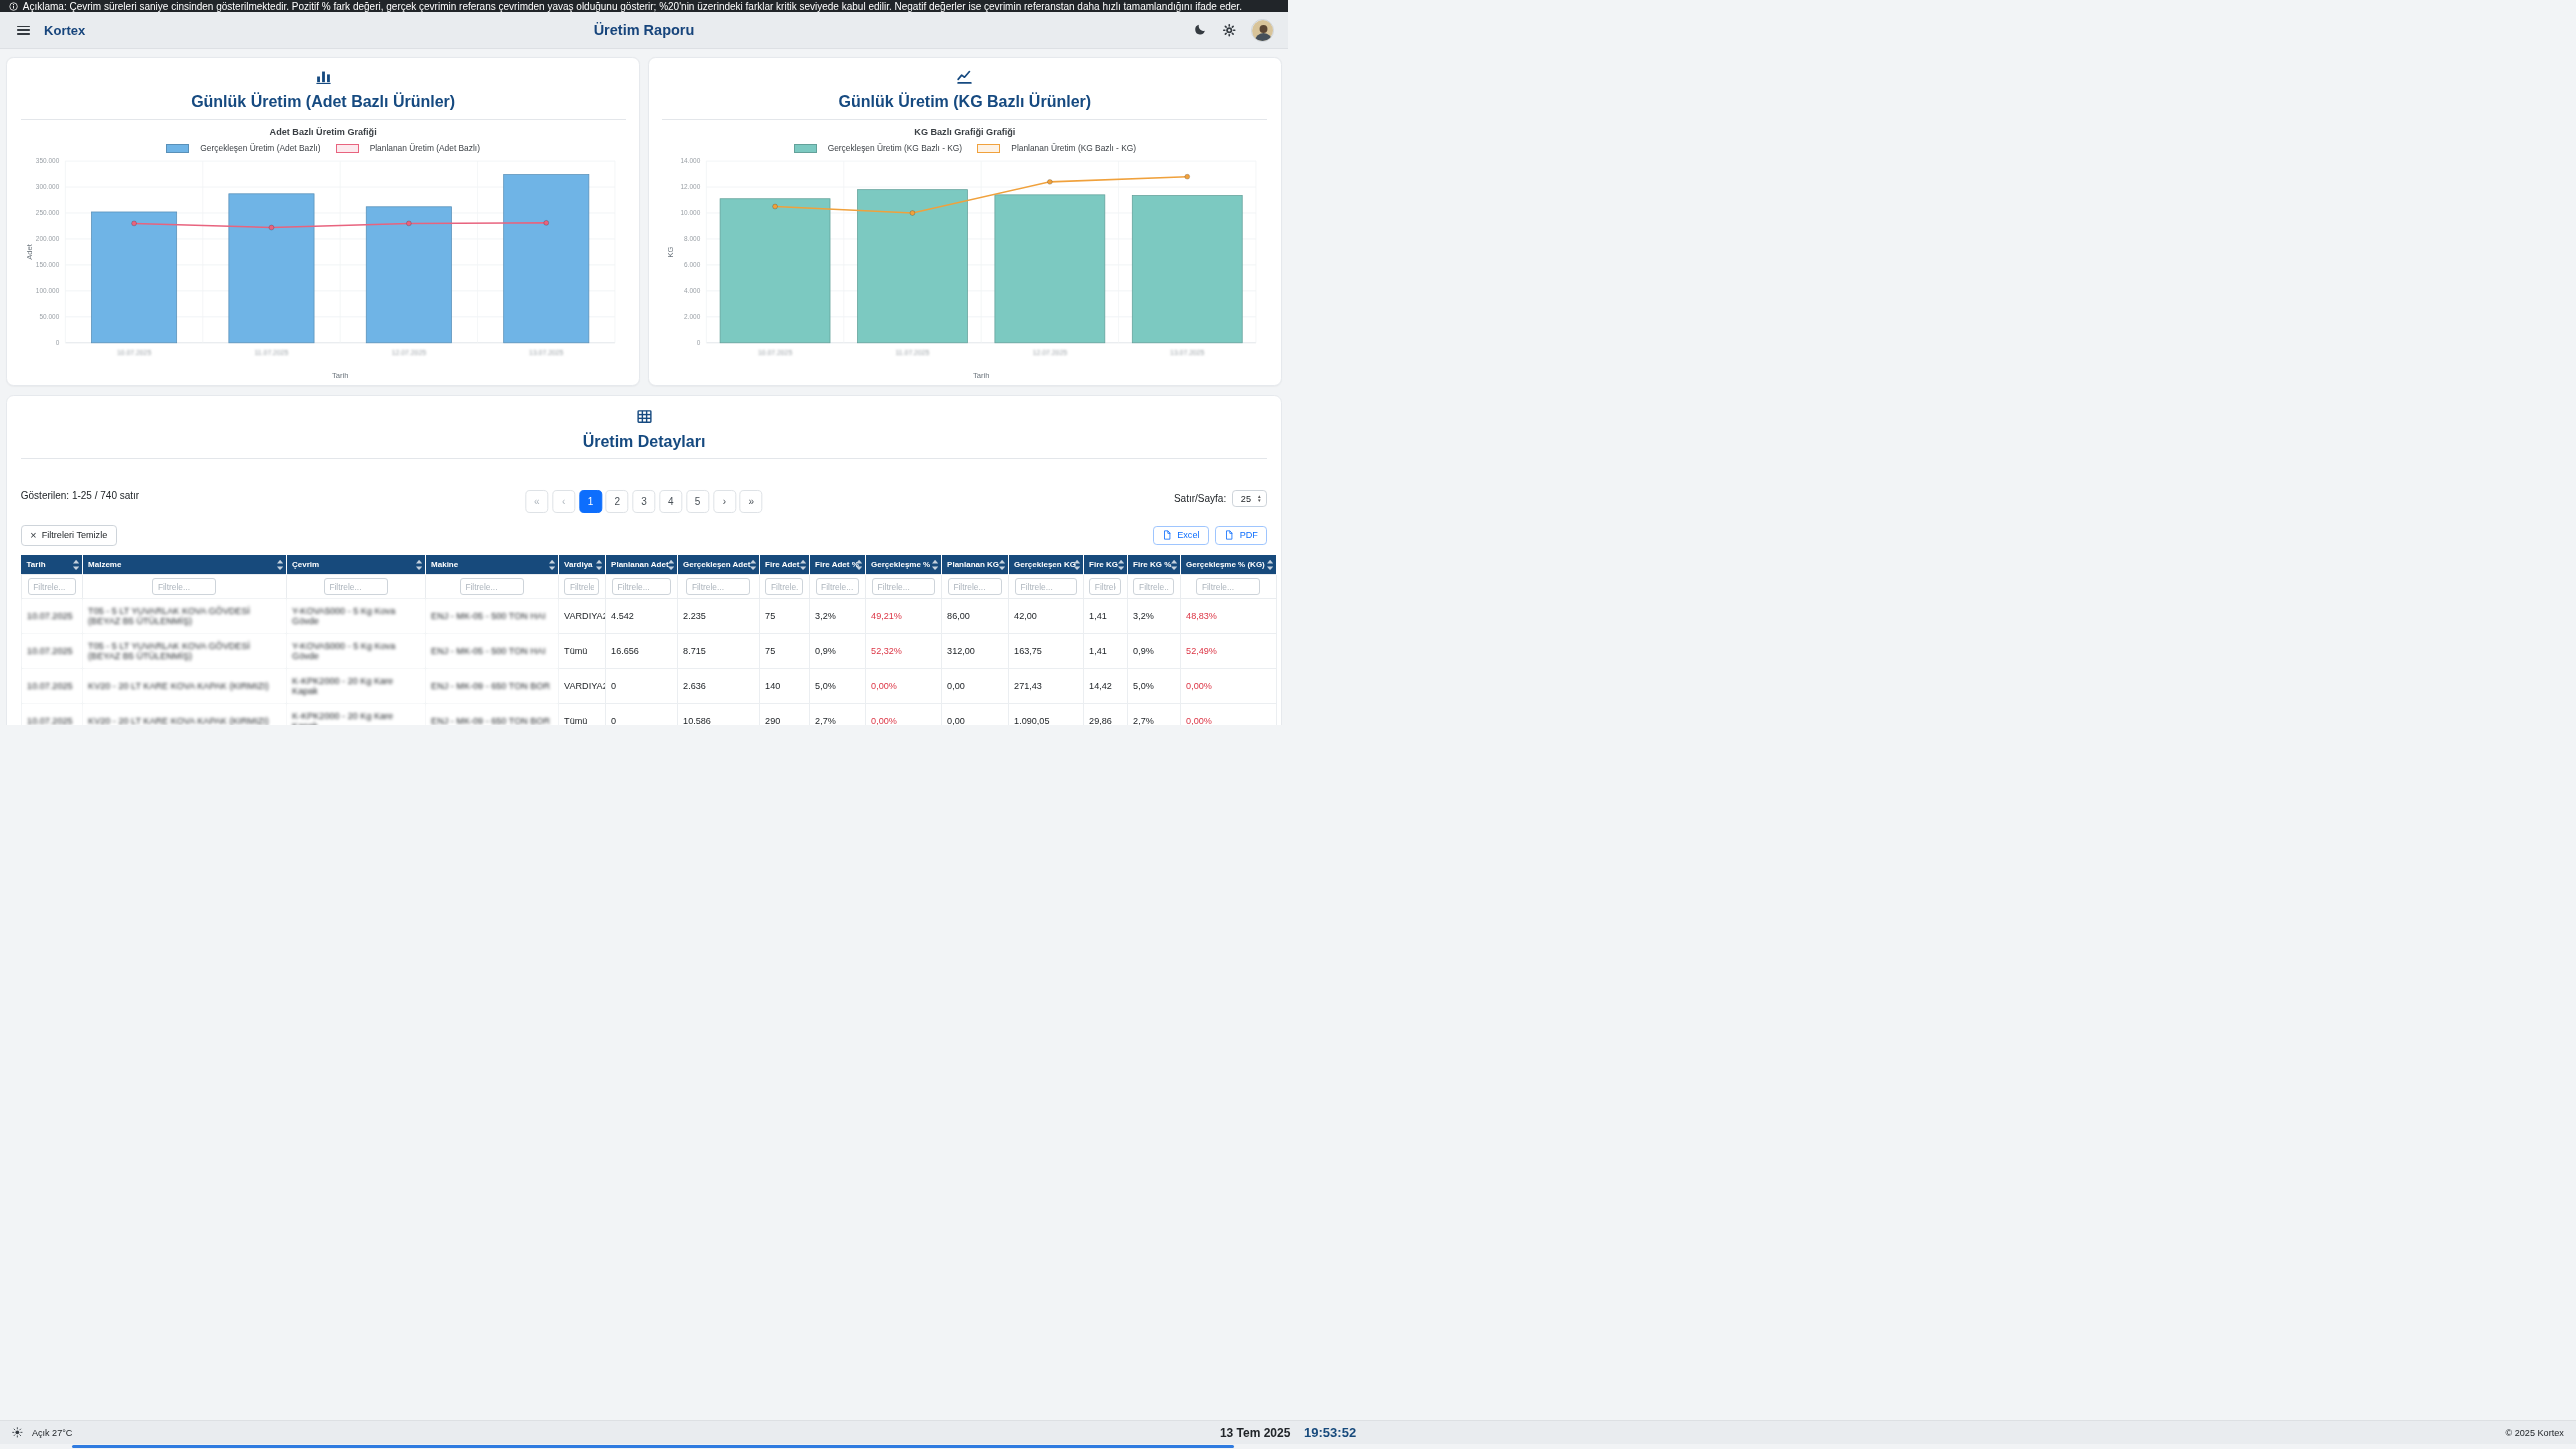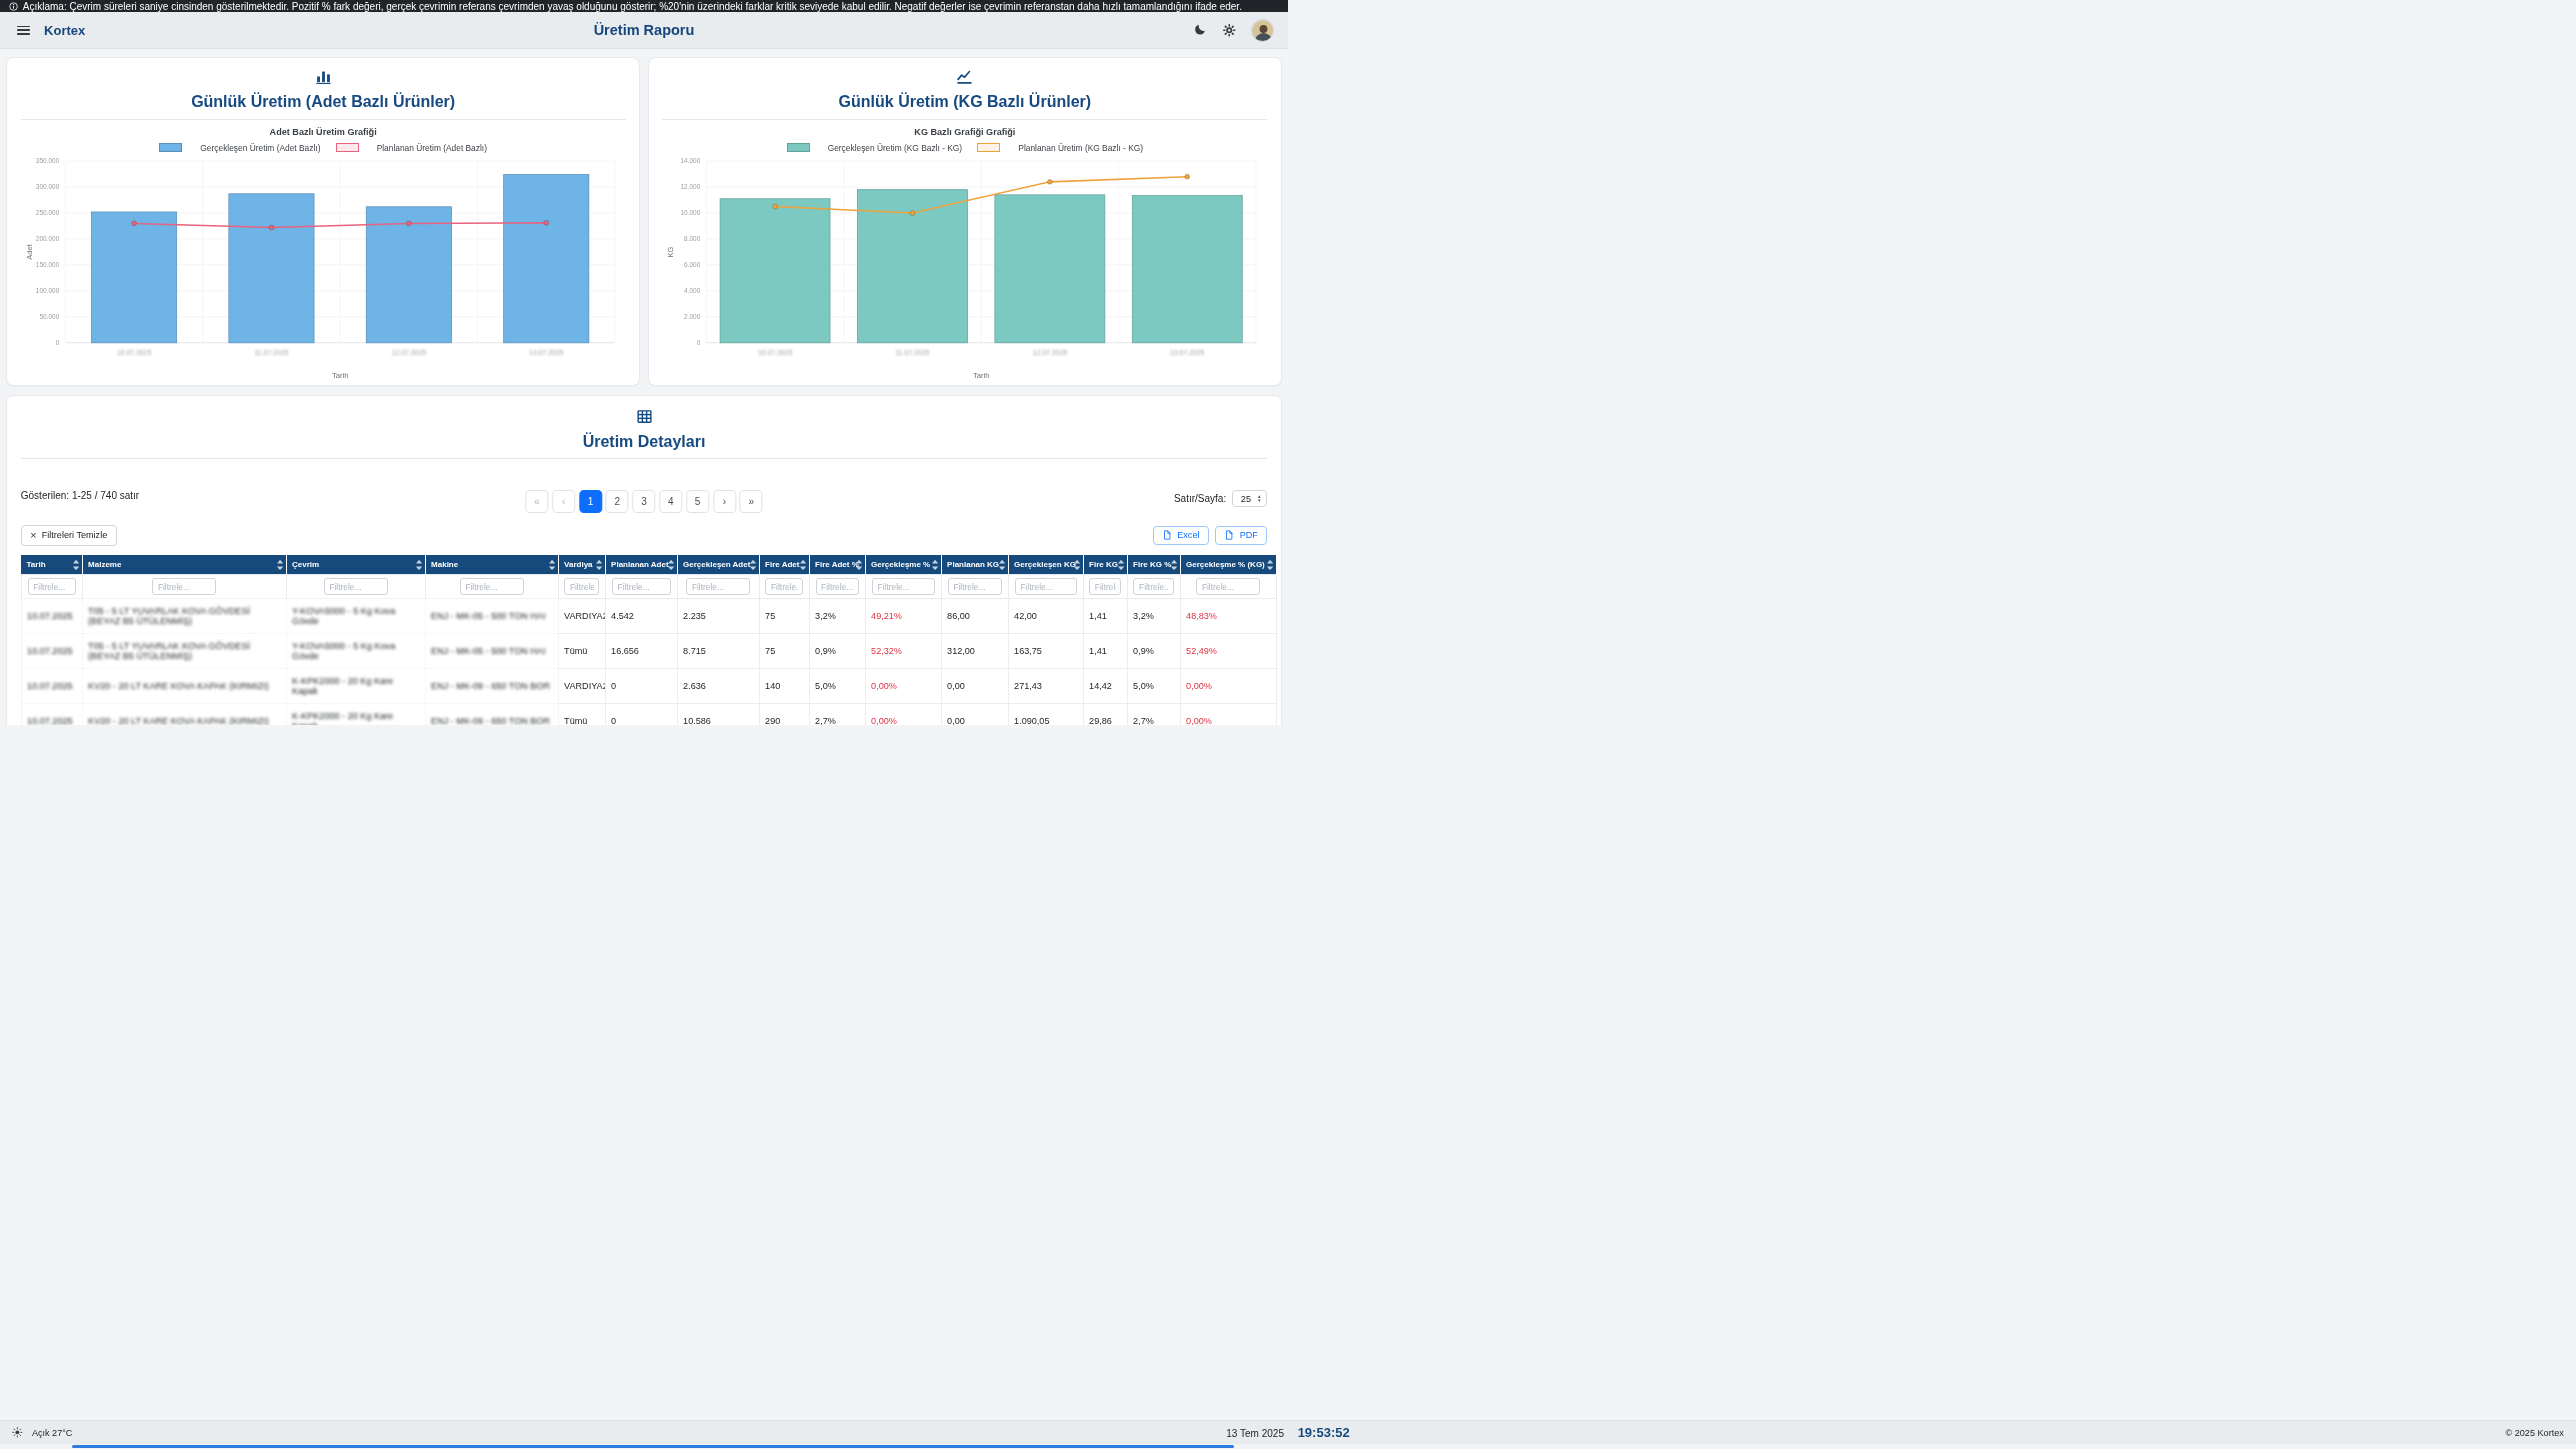"Gerçekleşen Üretim (Adet Bazlı)" .legend-item { align-items: flex-start -> center; gap: 18px -> 11px }
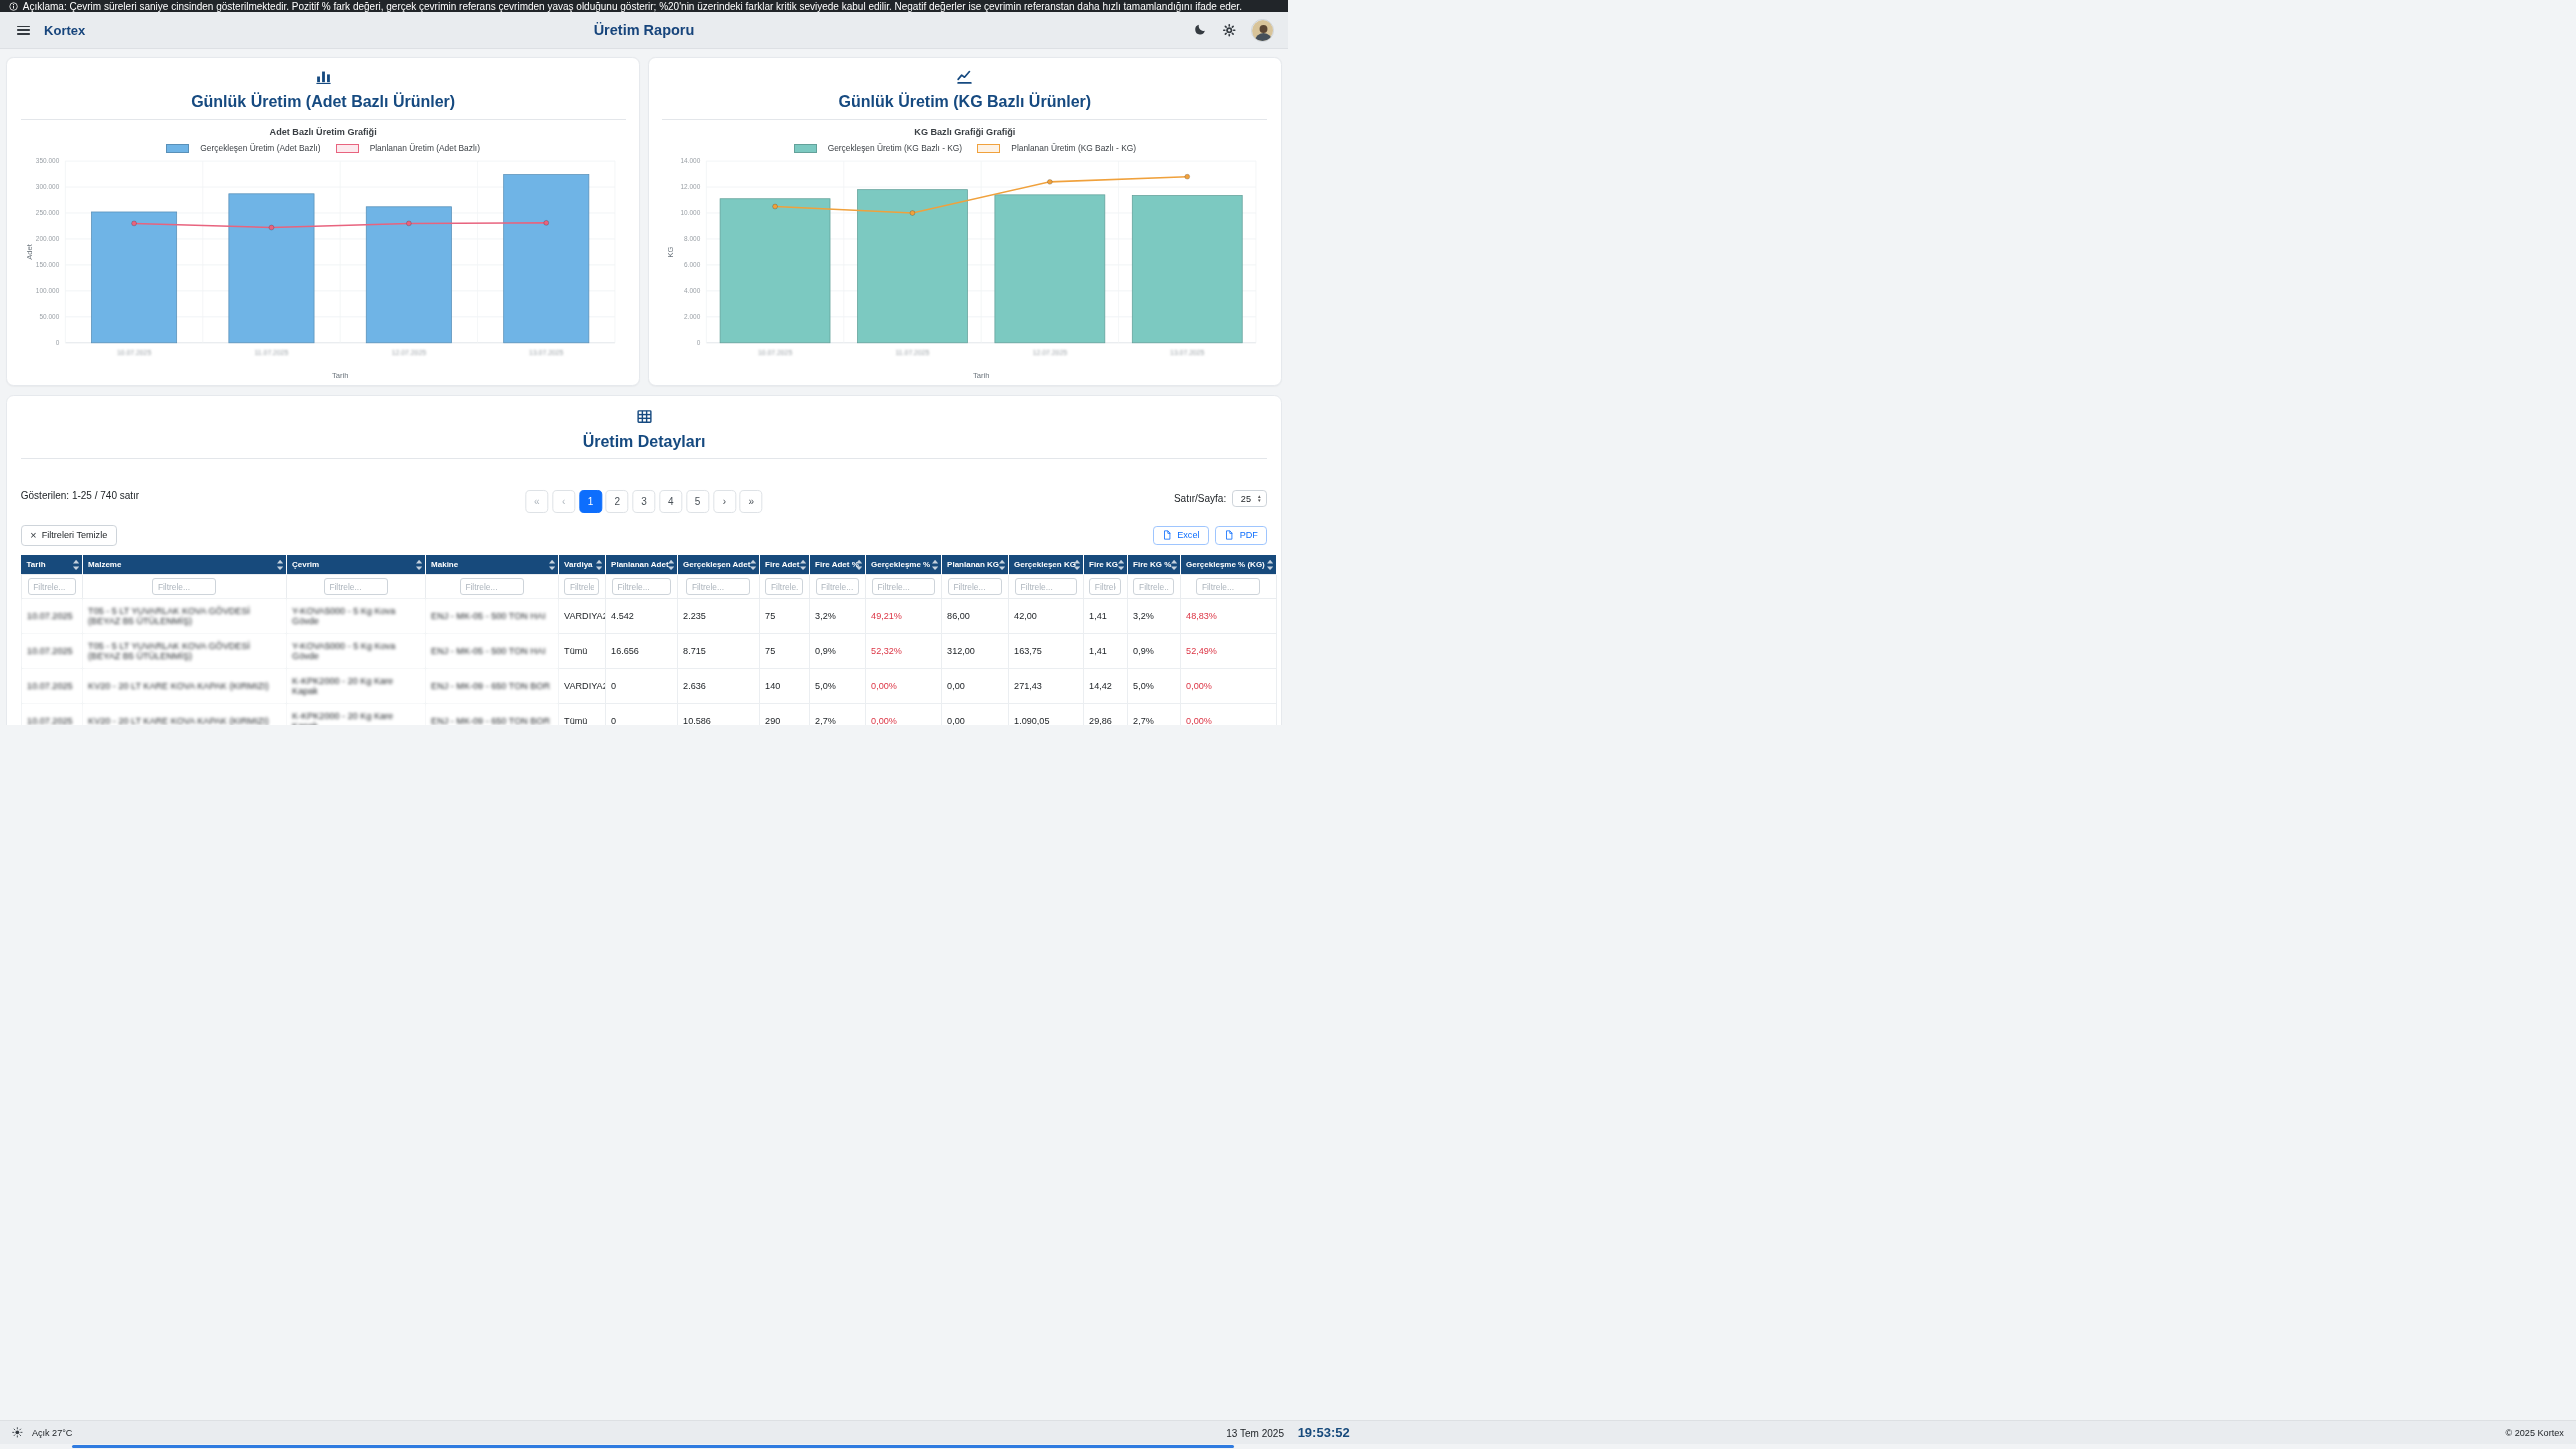"13 Tem 2025" .foot-date { font-size: 10px -> 12px; font-weight: normal -> bold }
